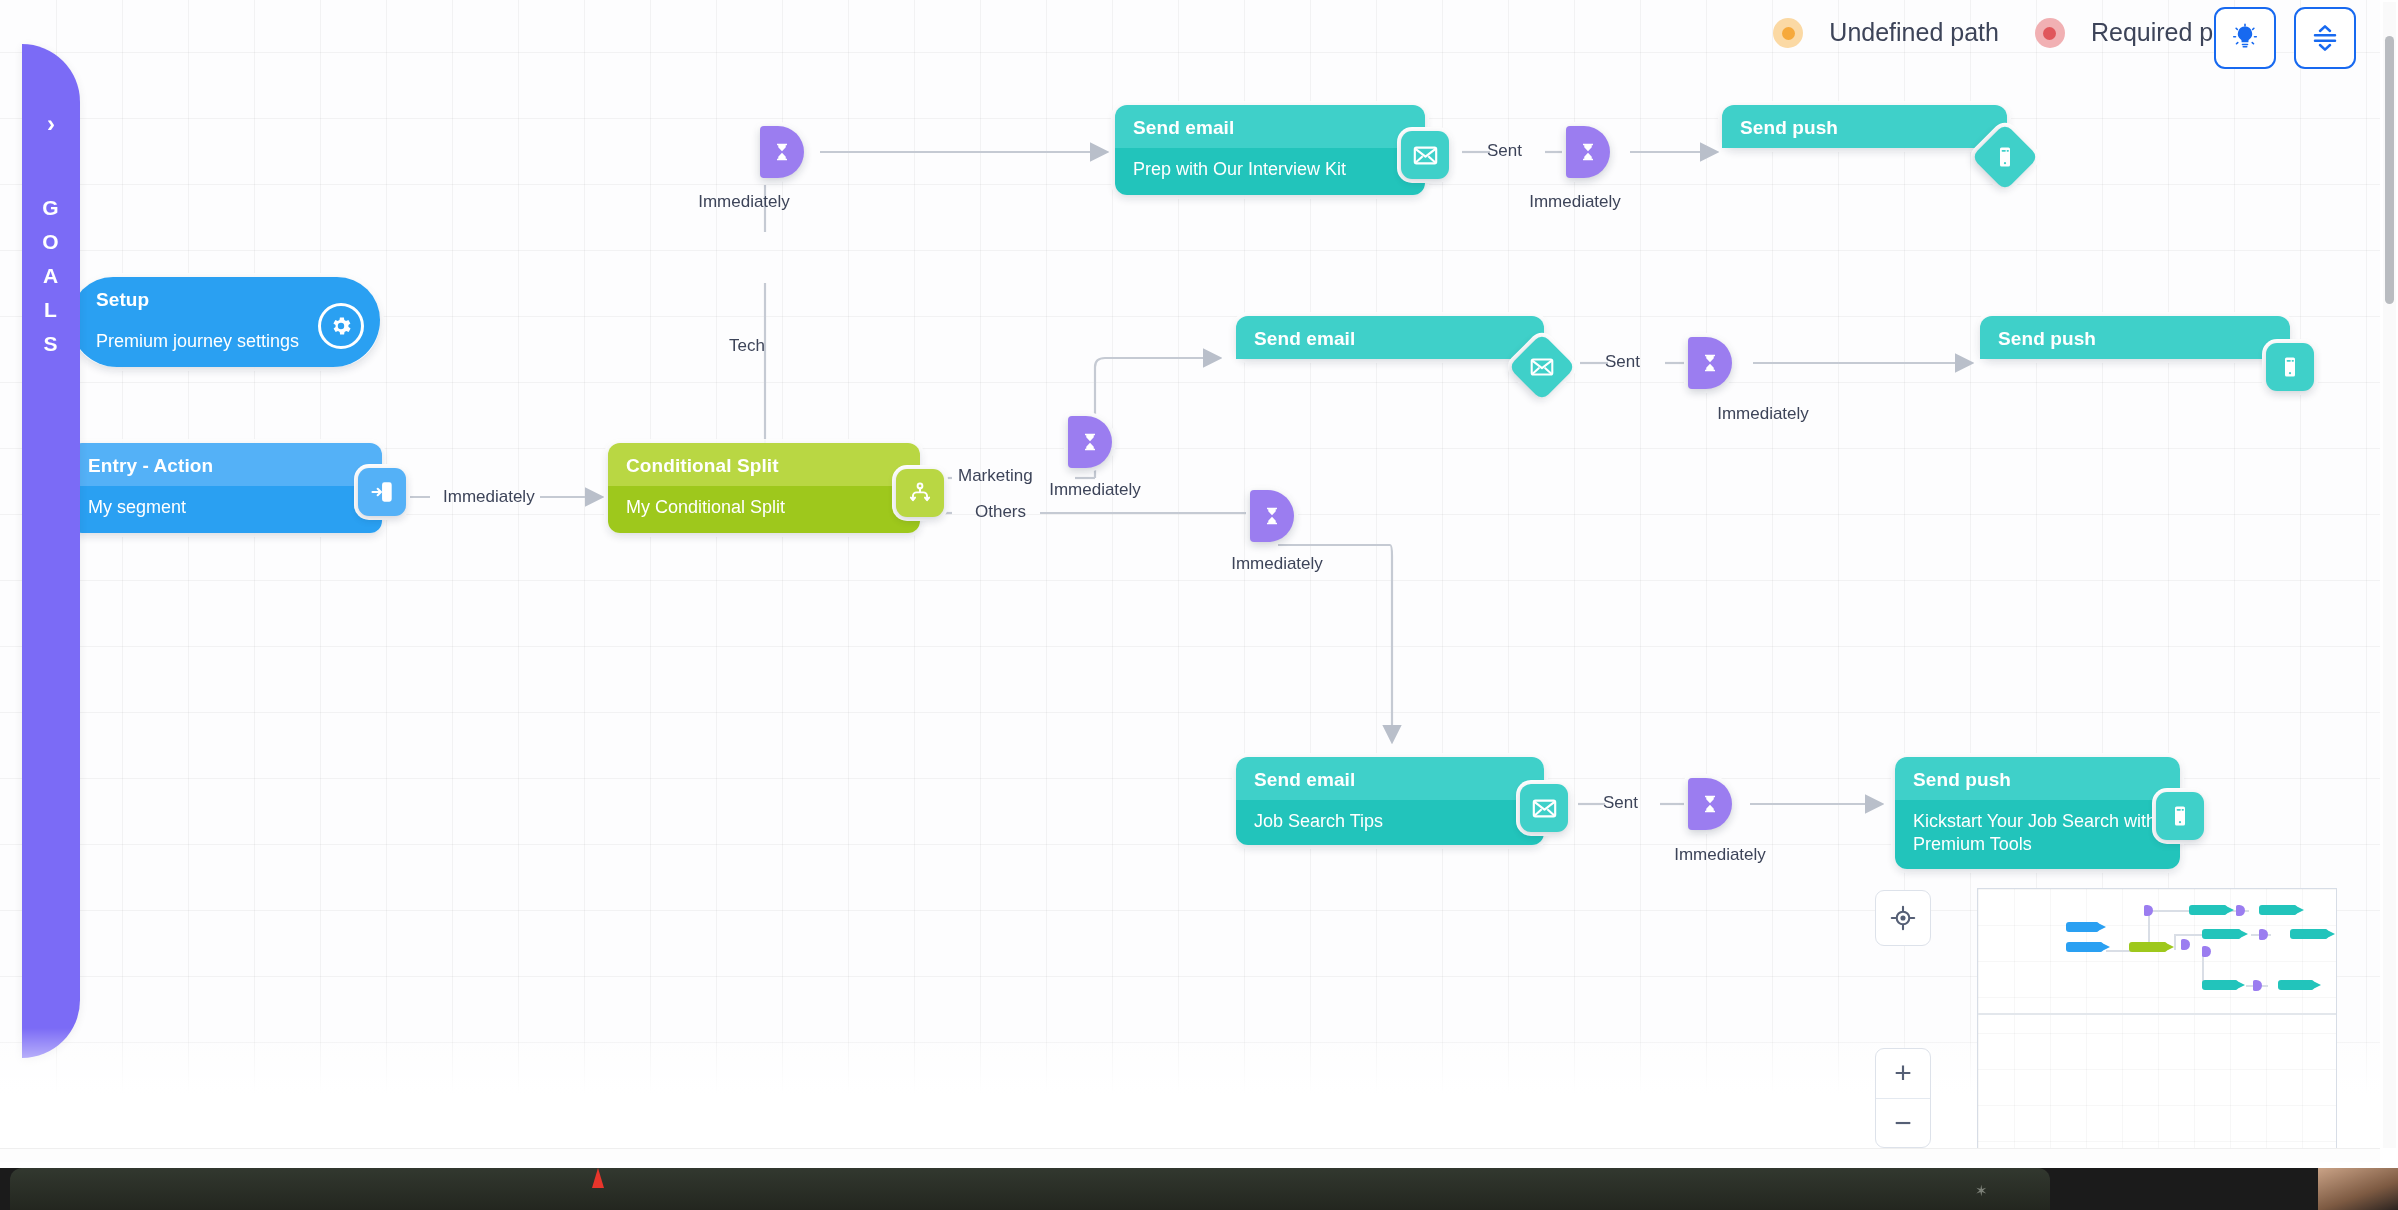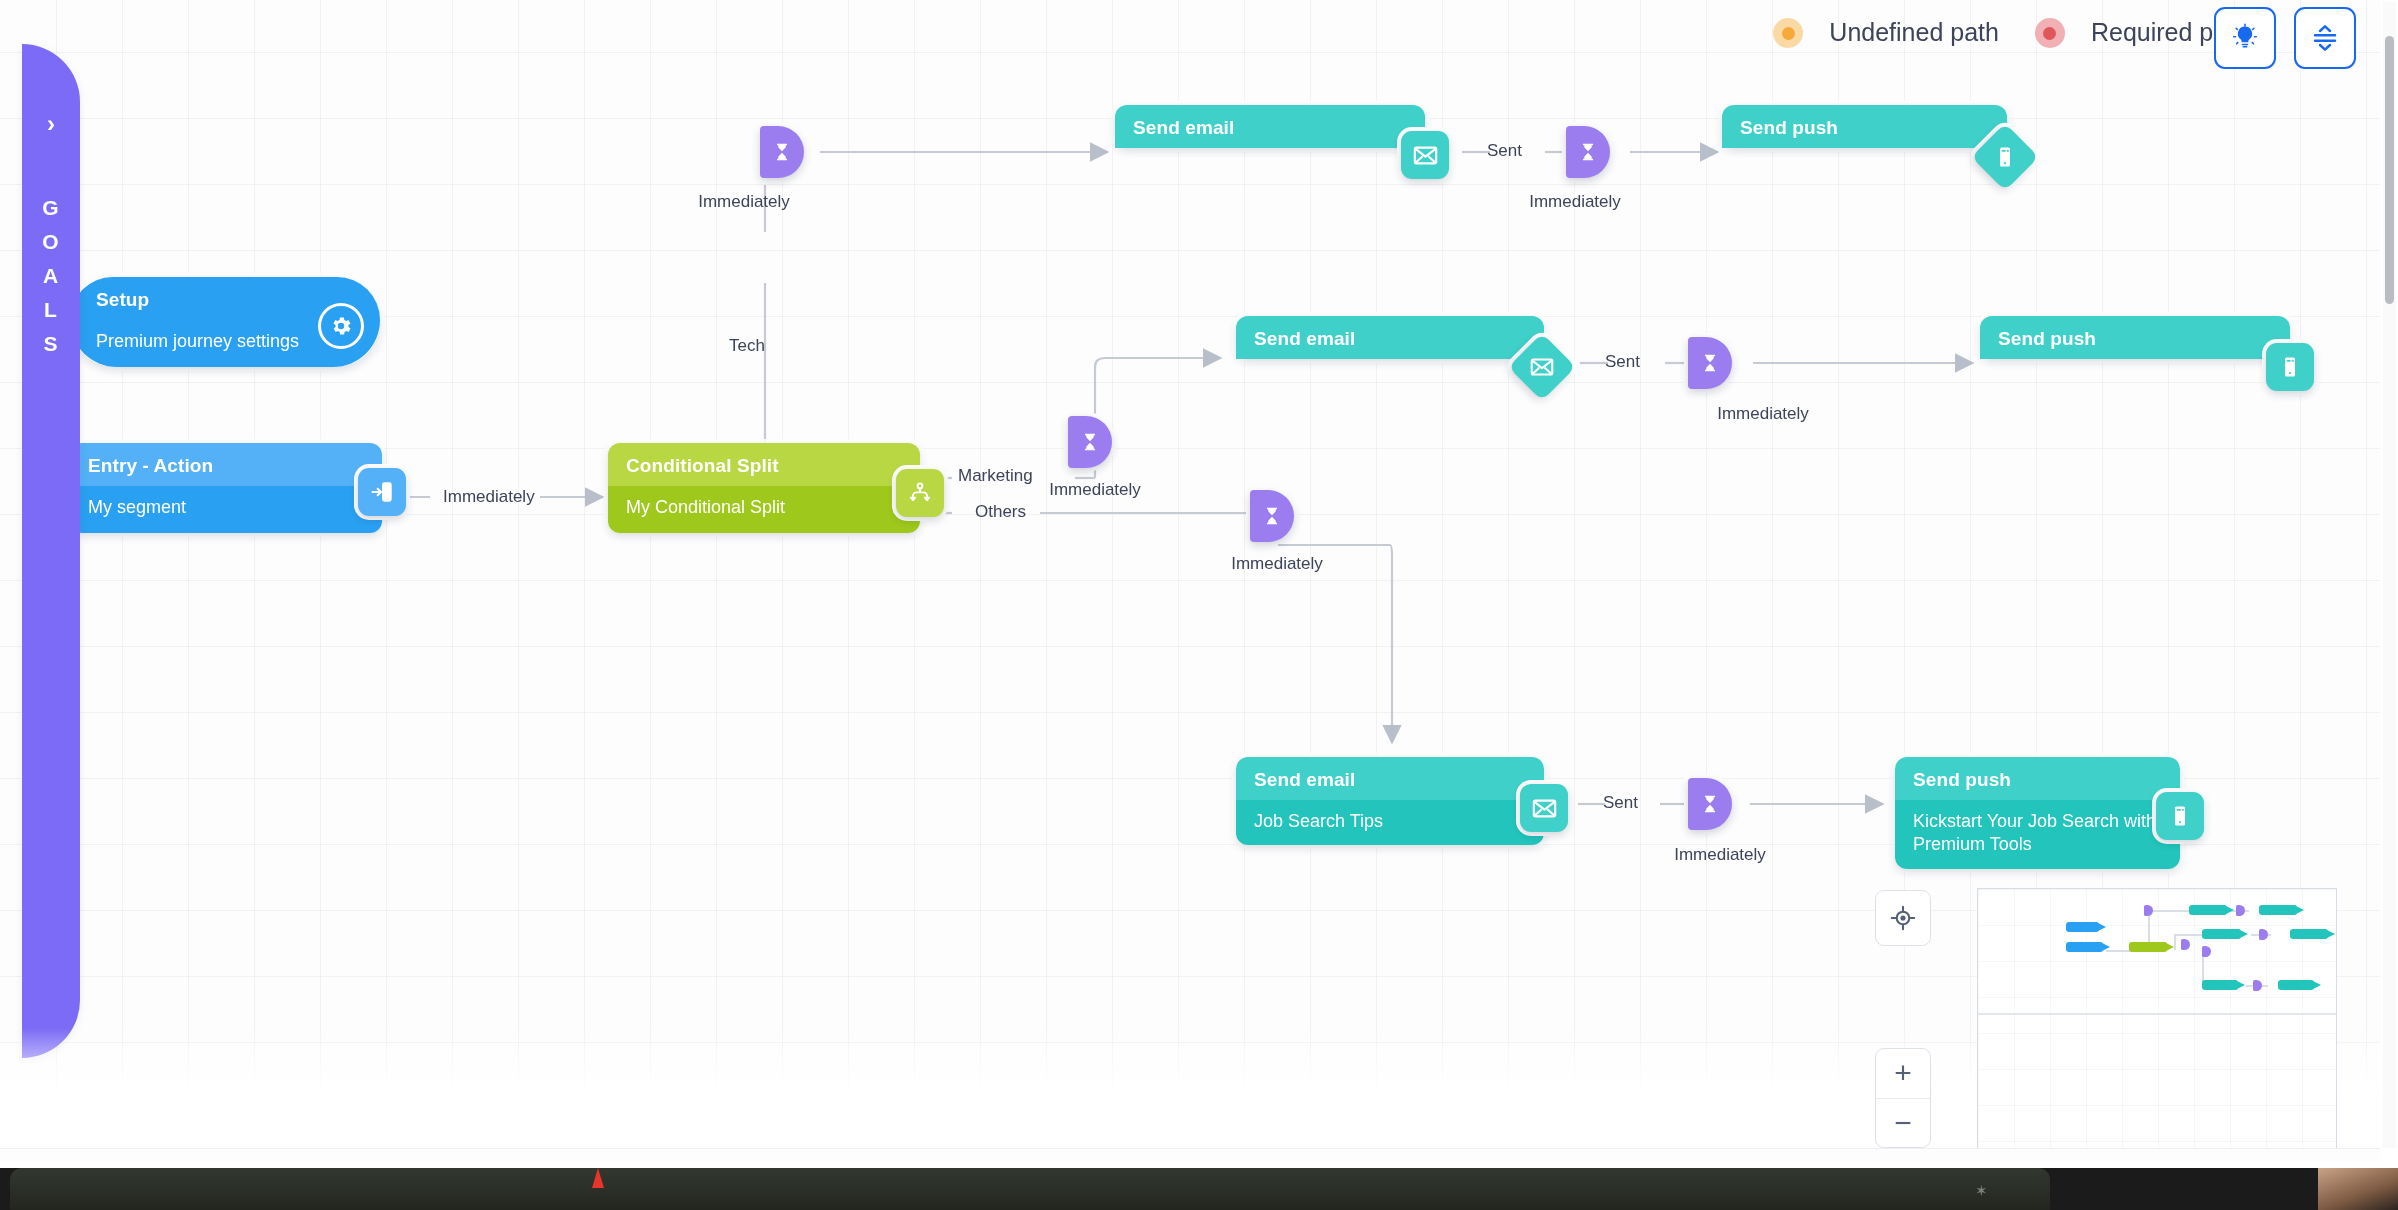"Prep with Our Interview Kit" div.body { html: none -> <div>Prep with Our Interview Kit</div> }
